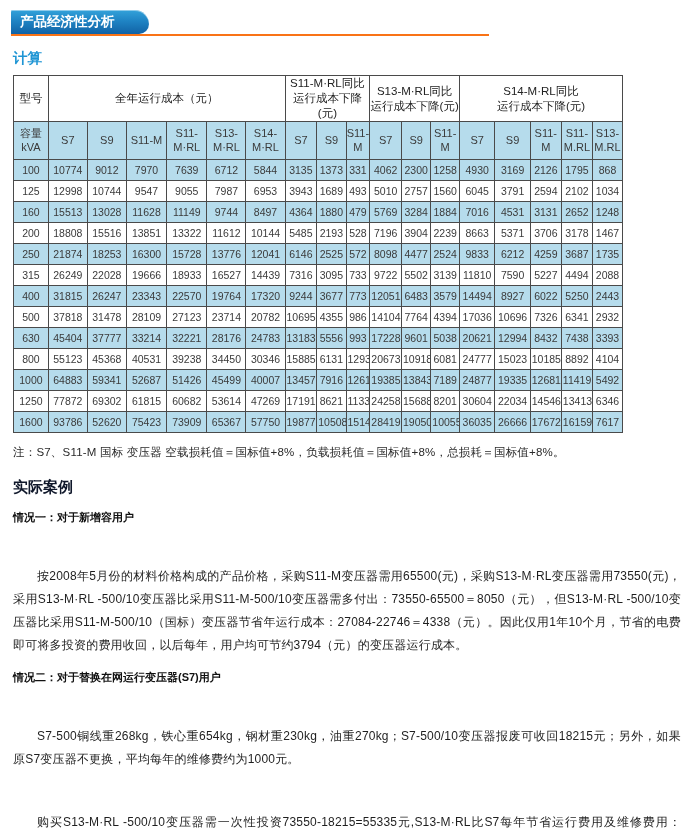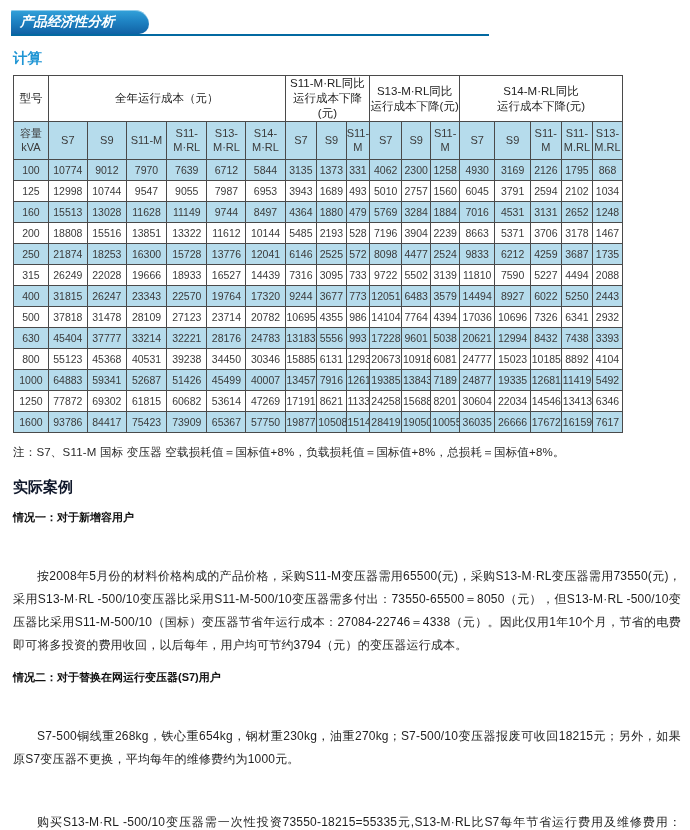"产品经济性分析" .banner-row { border-bottom: 2px solid #0369a1 -> 2px solid #f97316; font-style: italic -> none }
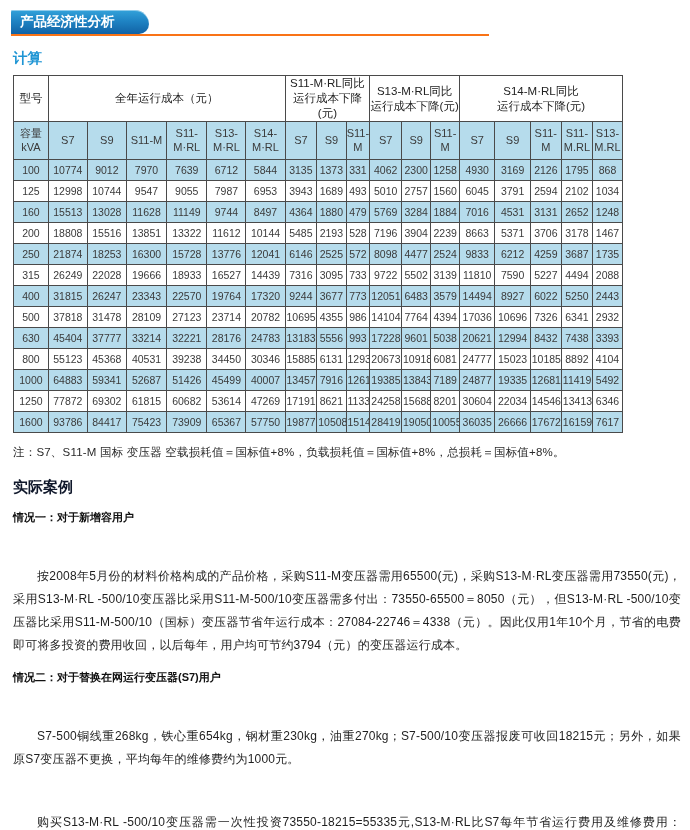"84417" td { text: 84417 -> 52620 }
